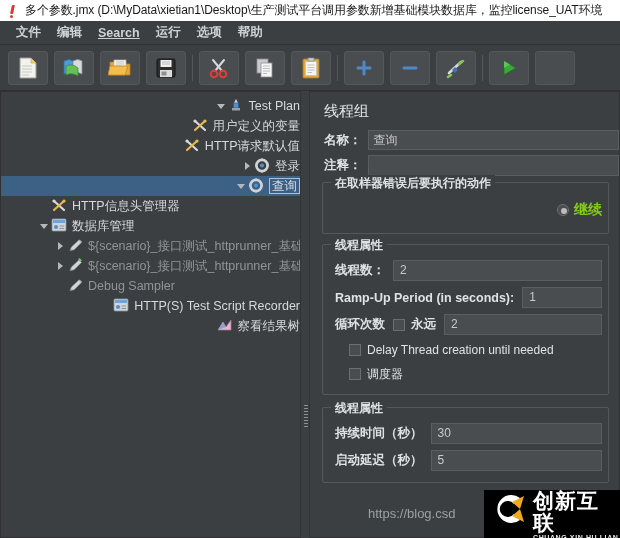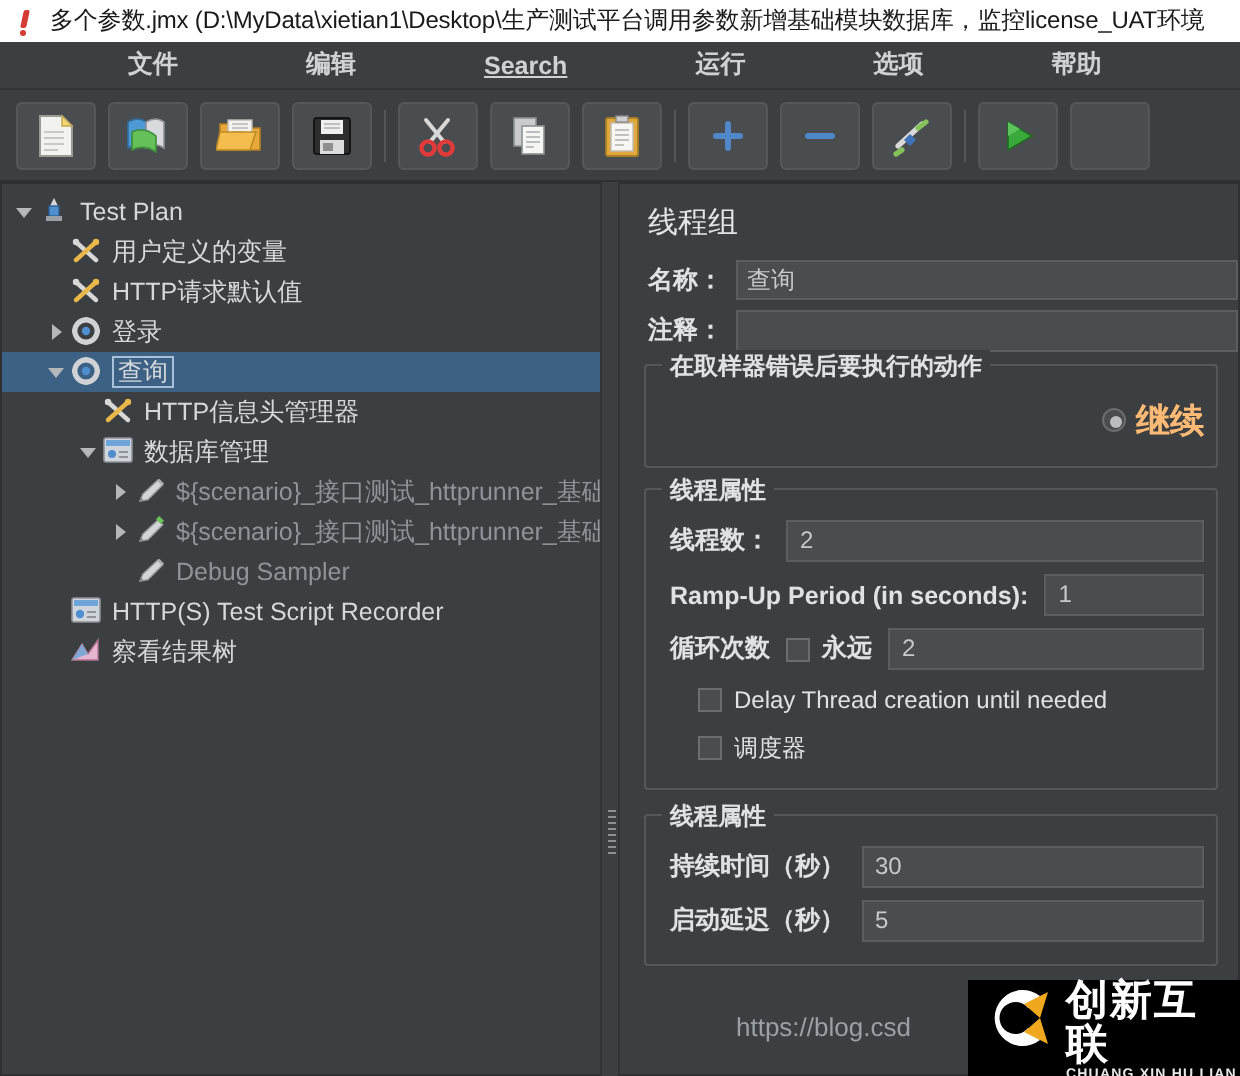"文件" .menu-item { margin-left: 48px -> none }
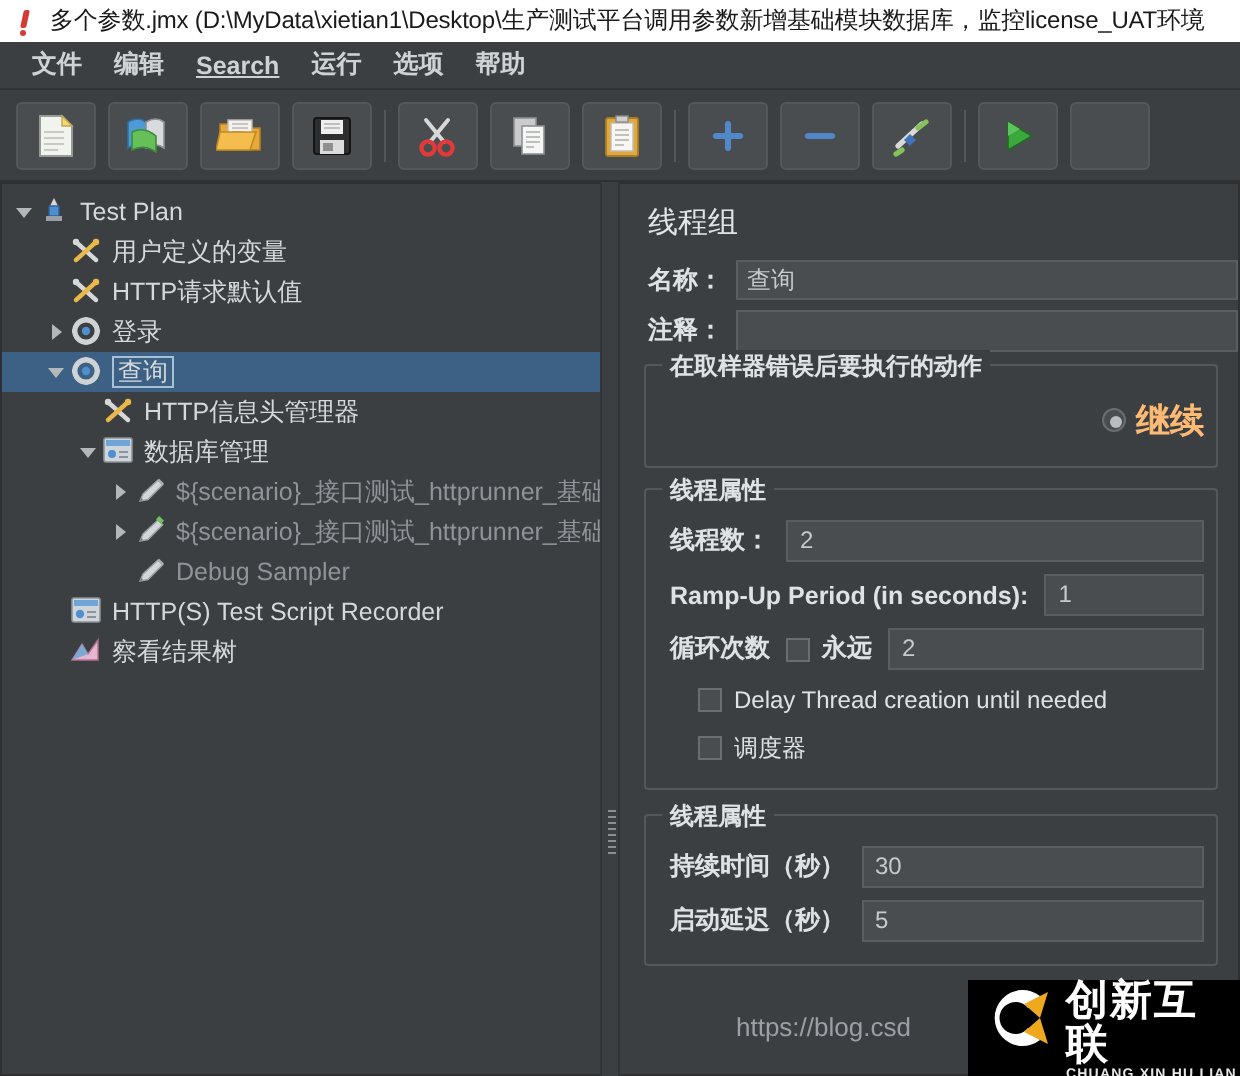"Test Plan" .indent-1 { justify-content: none -> flex-end }
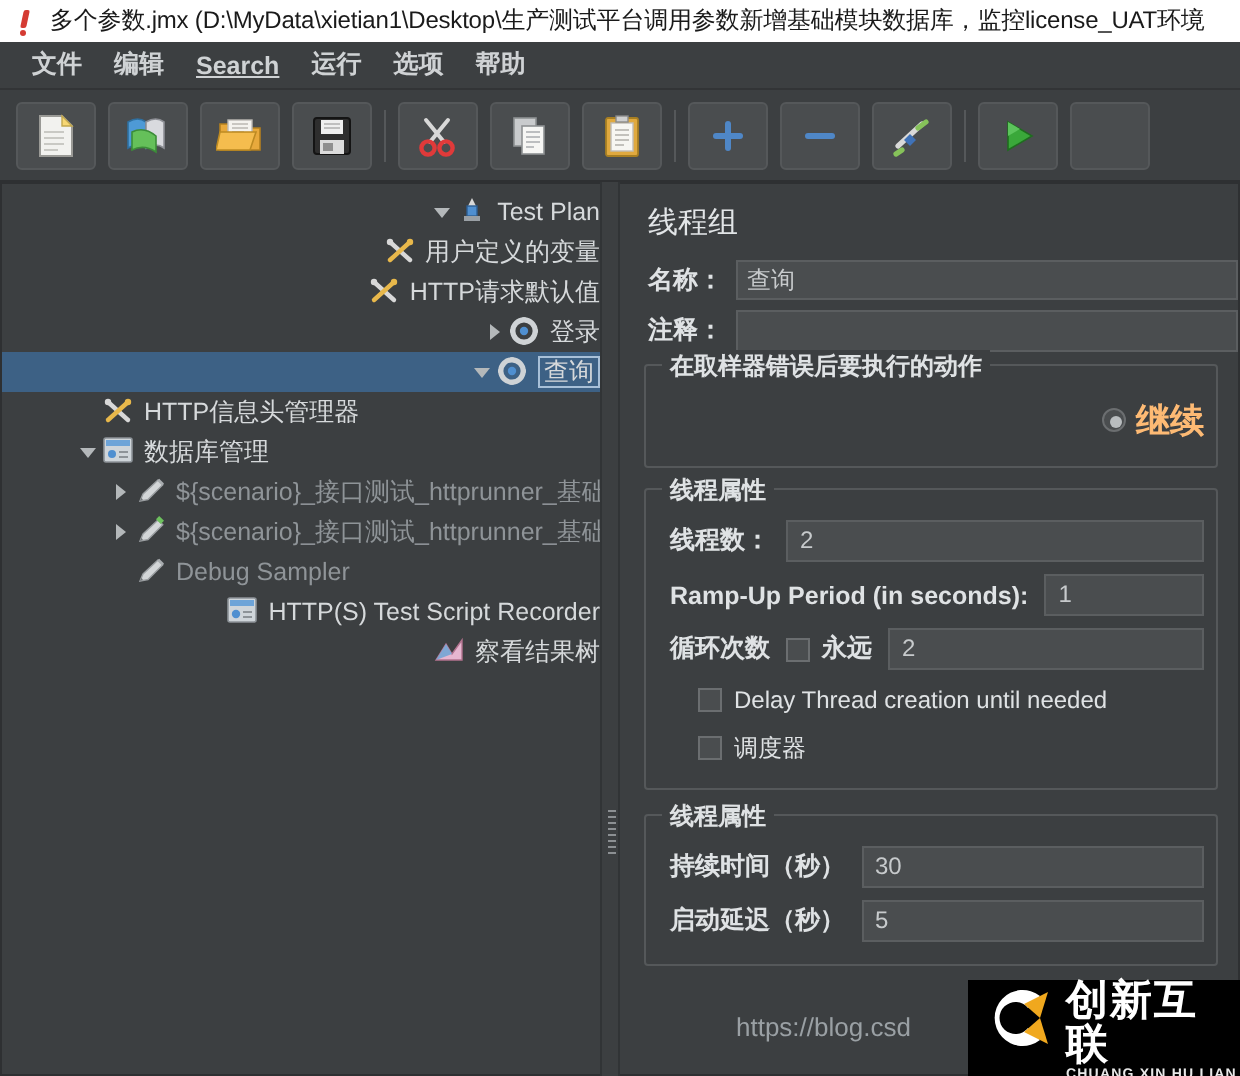"继续" .radio-label { color: #fdba74 -> #84cc16; font-size: 17px -> 14px }
